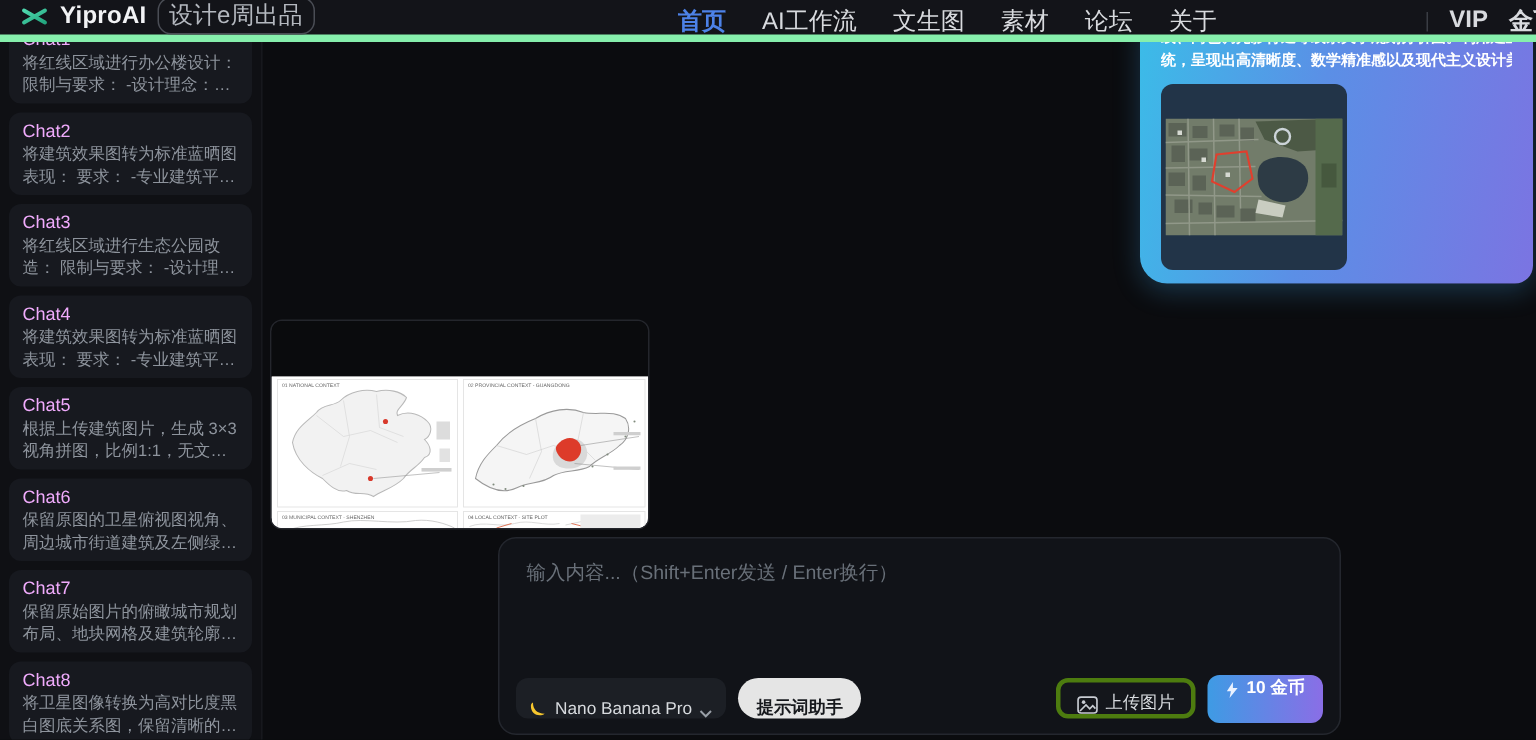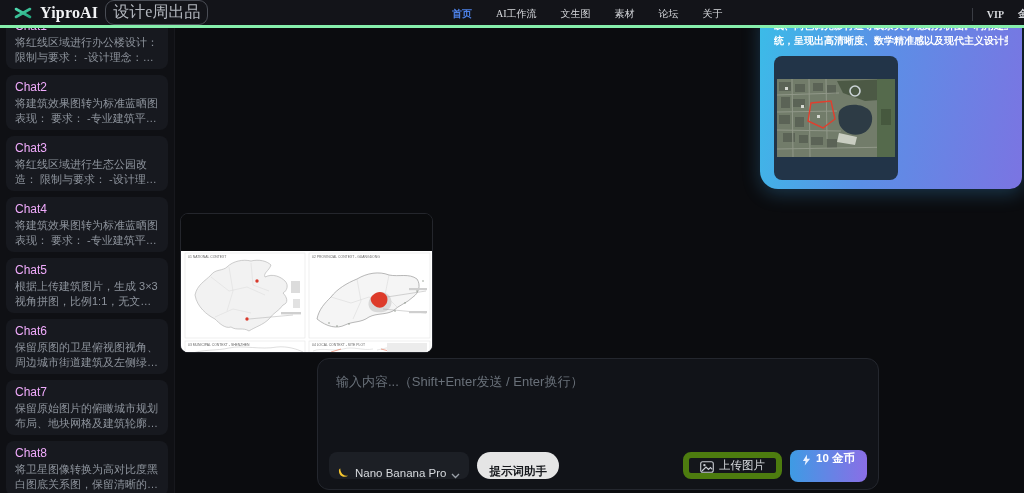"YiproAI" .navbar { align-items: flex-start -> flex-end; border-bottom: 3px solid #86efac -> 5px solid #86efac; font-family: Liberation Serif, serif -> none }
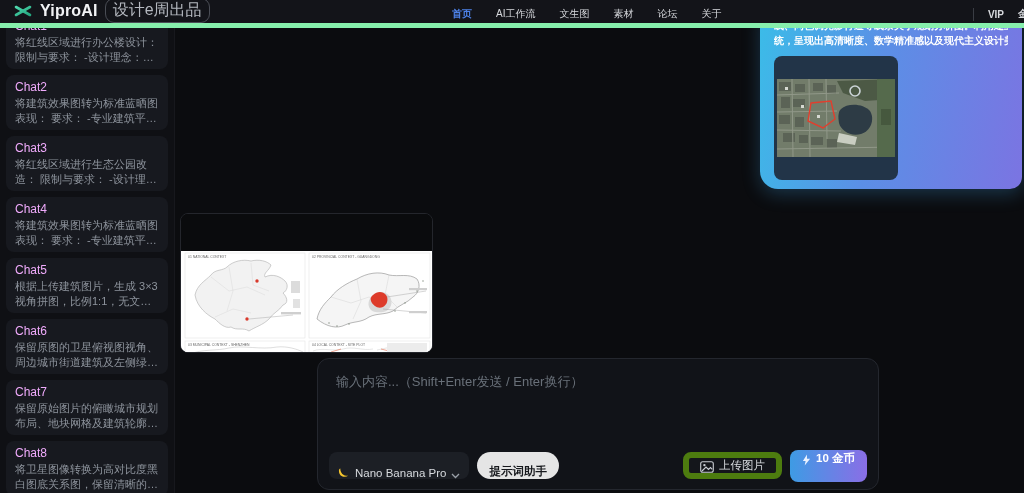"首页" .nav-link { font-size: 10px -> 16px }
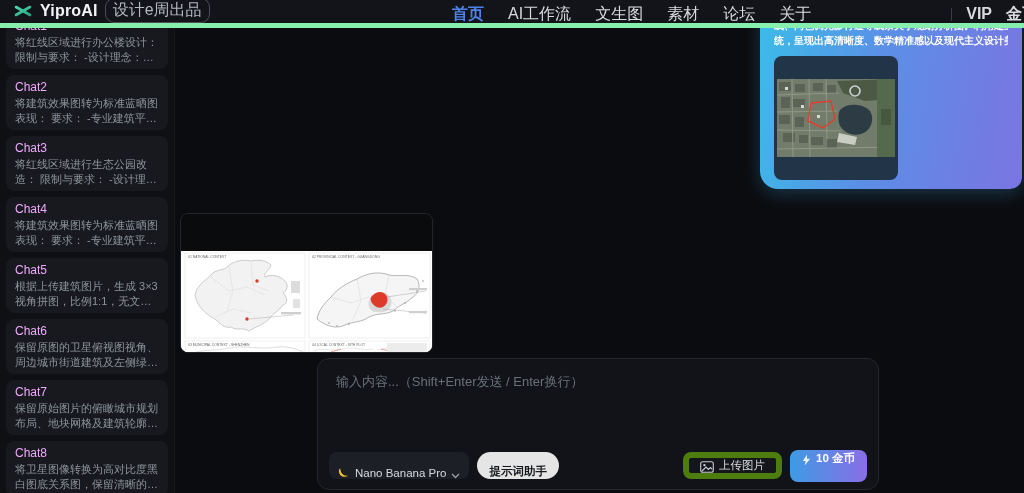"输入内容...（Shift+Enter发送 / Enter换行）" .composer { left: 142px -> 157px }
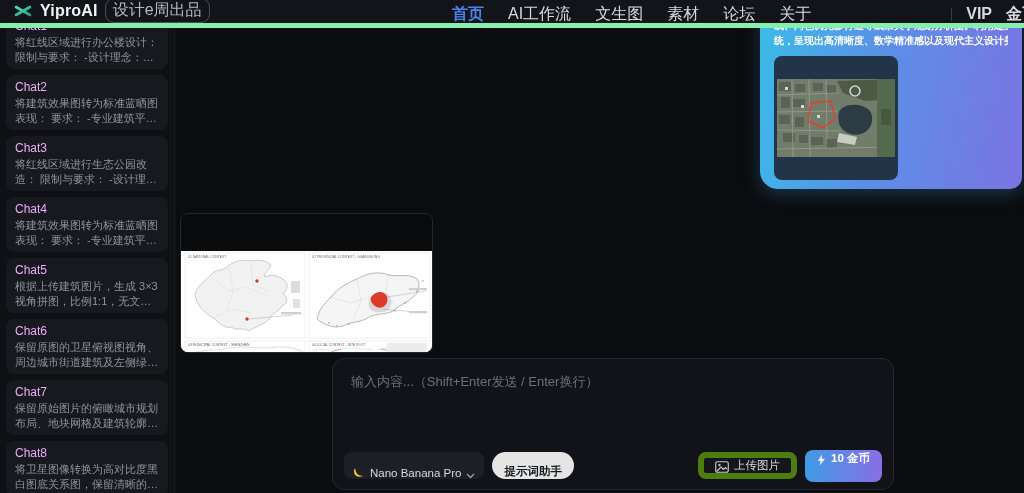"上传图片" .pill-upload { border: 6px solid #4d7c0f -> 3px solid #4d7c0f }
